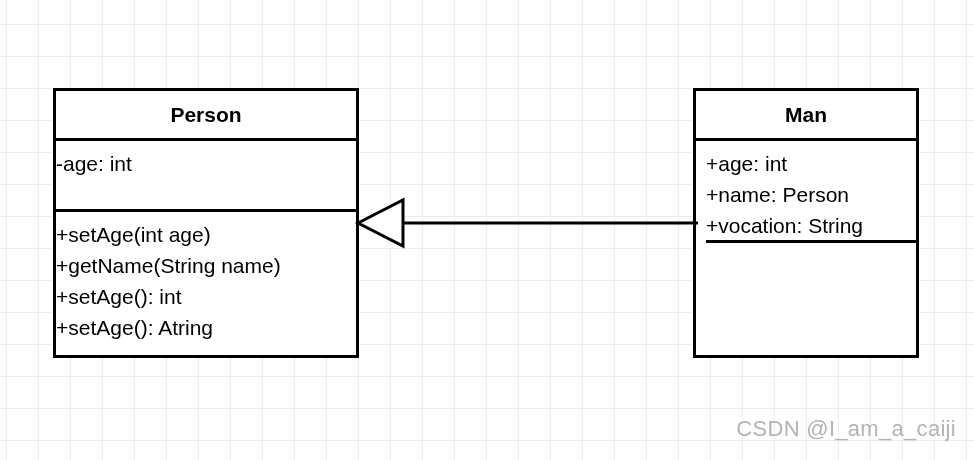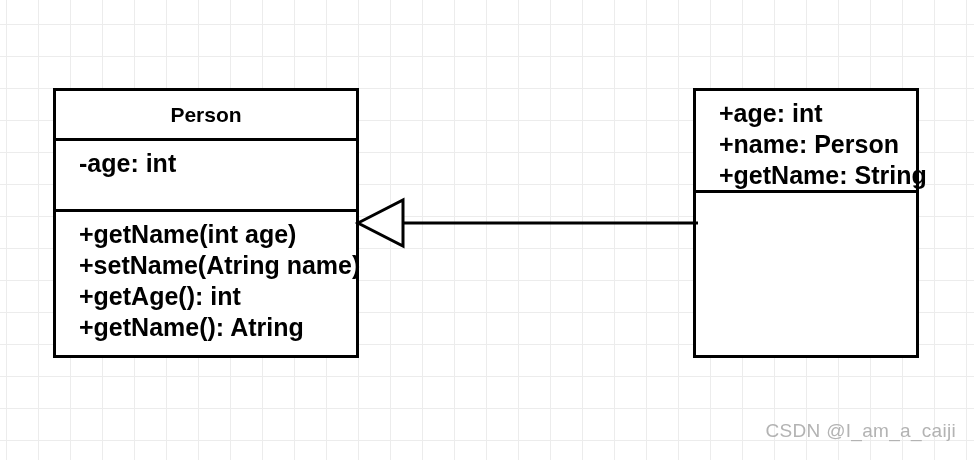"Man" div.class-title { html: none -> <div>Man</div> }
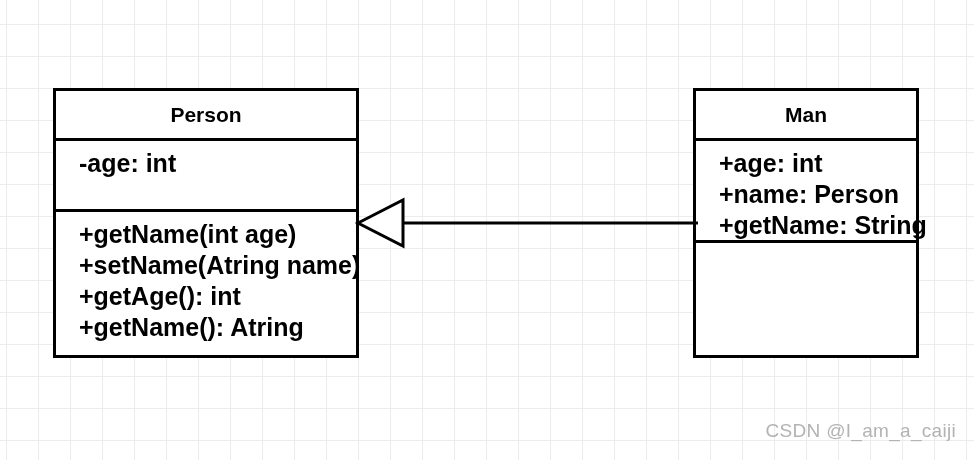"-age: int" .compartment { font-size: 25px -> 21px; font-weight: bold -> none; padding: 7px 0 8px 23px -> 7px 0 8px 0 }
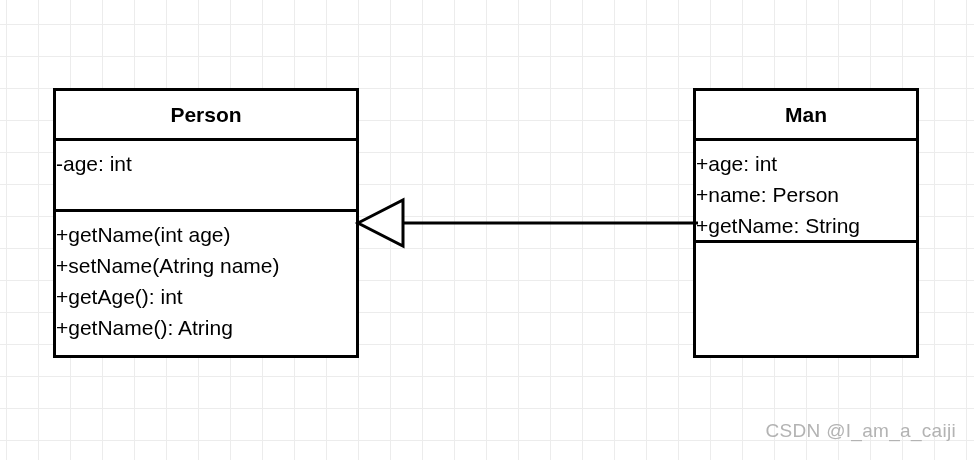"+age: int" #man-attributes { margin-left: none -> 10px }
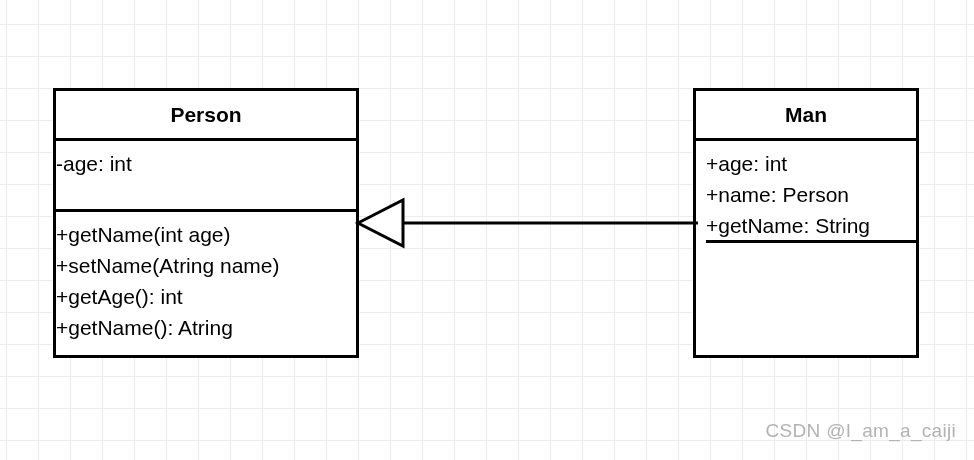"+getName(int age)" div.member { text: +getName -> +setAge }
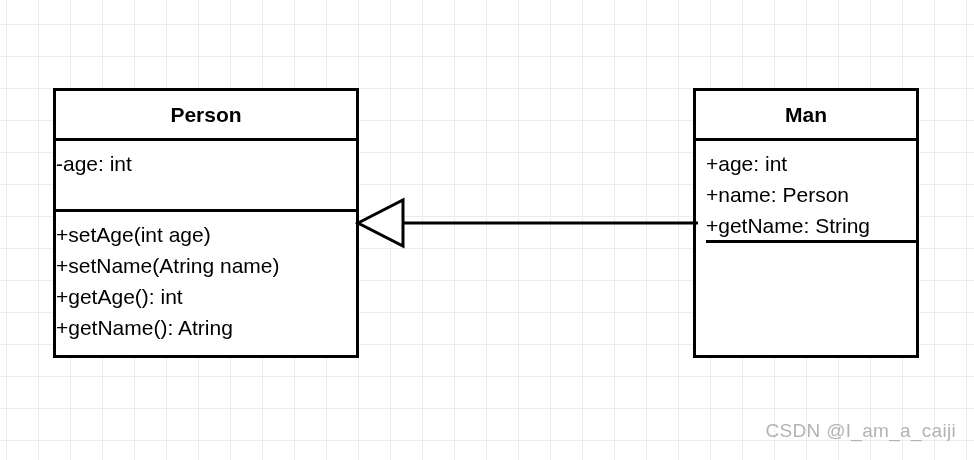"+getName: String" div.member { text: +getName -> +vocation }
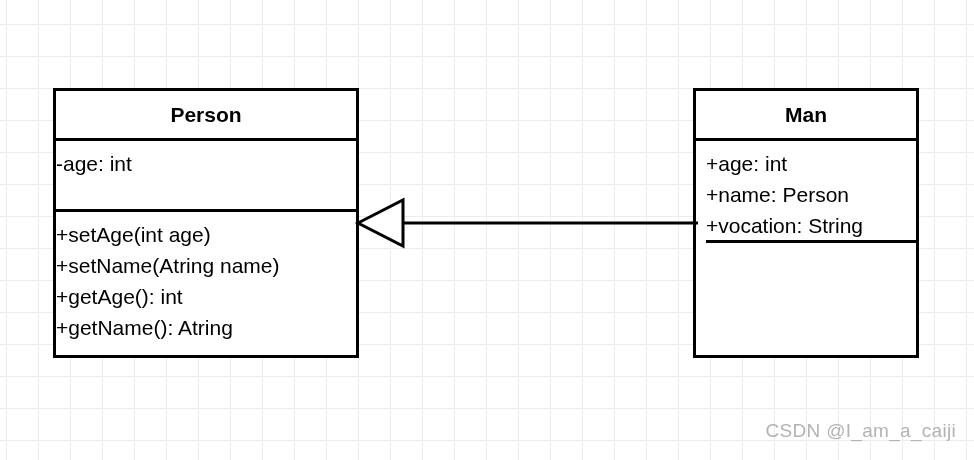"+setName(Atring name)" div.member { text: +setName(Atring -> +getName(String }
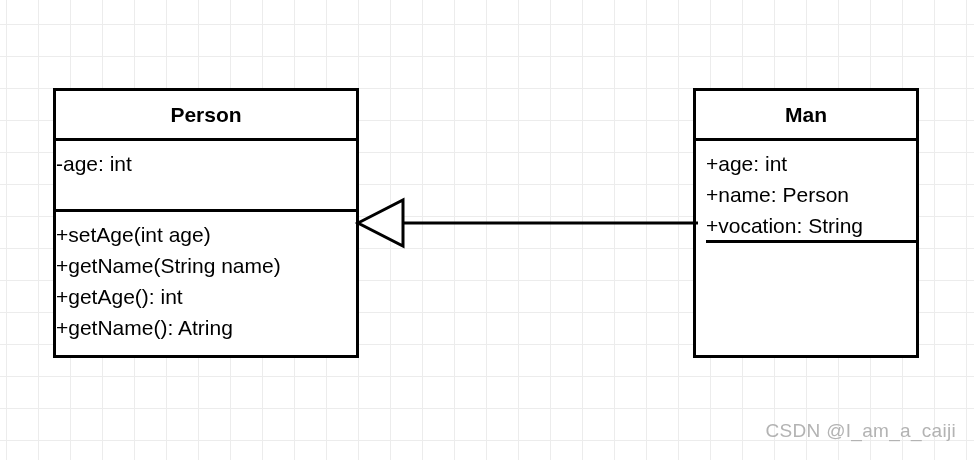"+getAge(): int" div.member { text: +getAge -> +setAge }
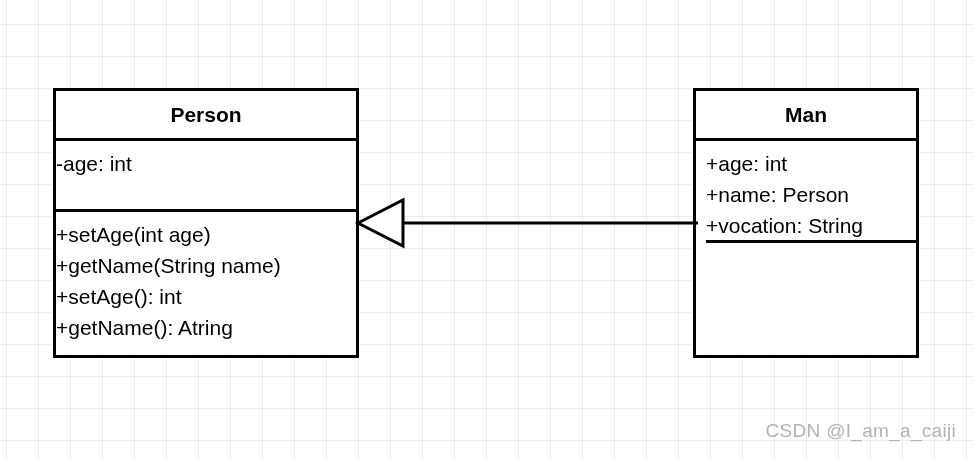"+getName(): Atring" div.member { text: +getName -> +setAge }
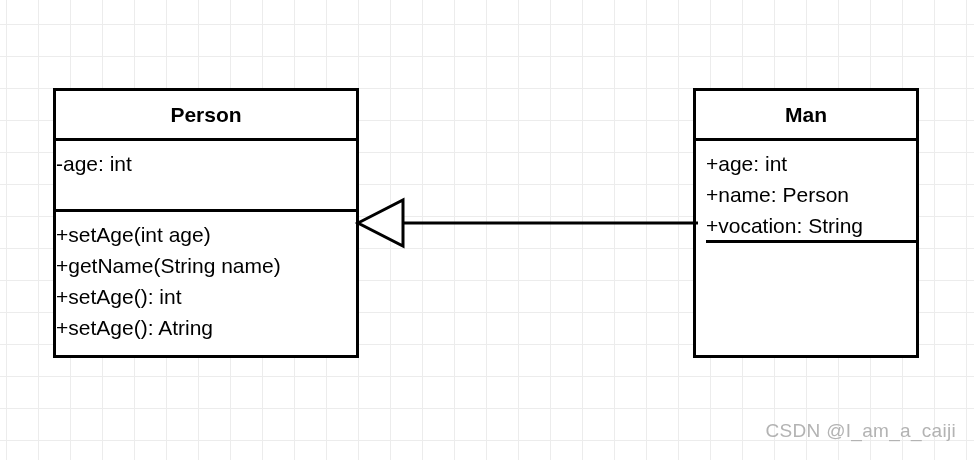"CSDN @I_am_a_caiji" #watermark { font-size: 19px -> 22px }
